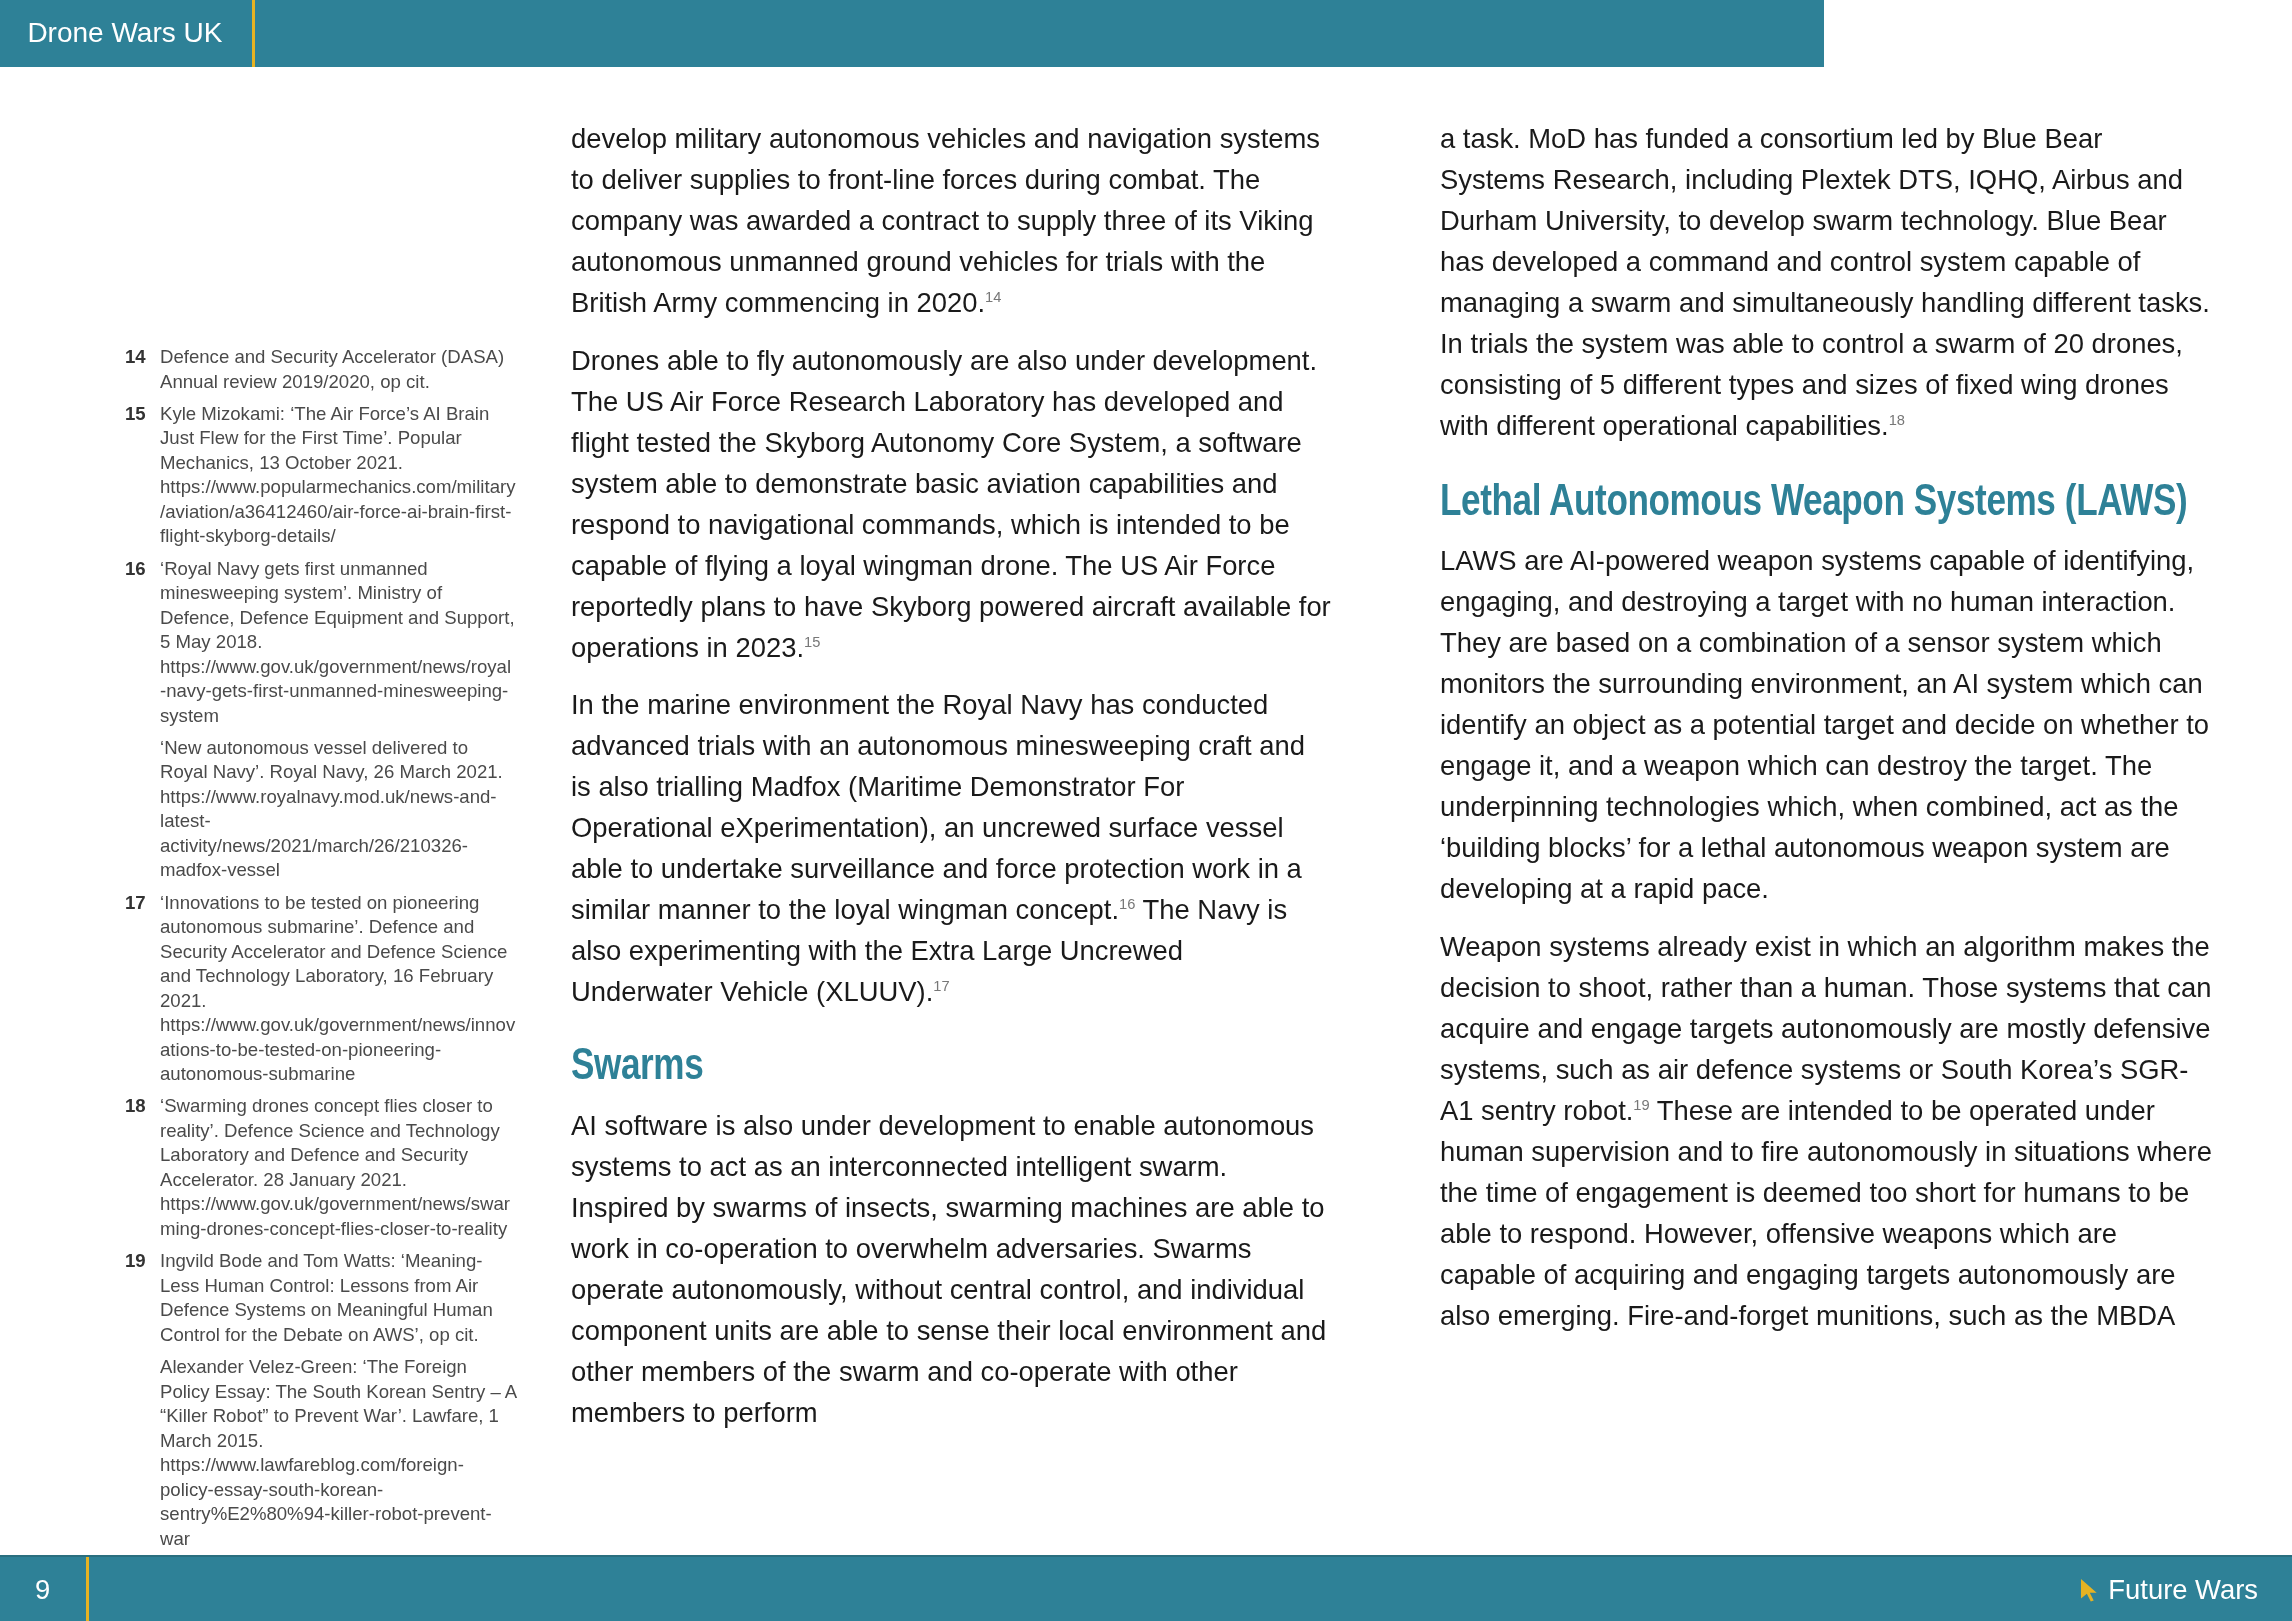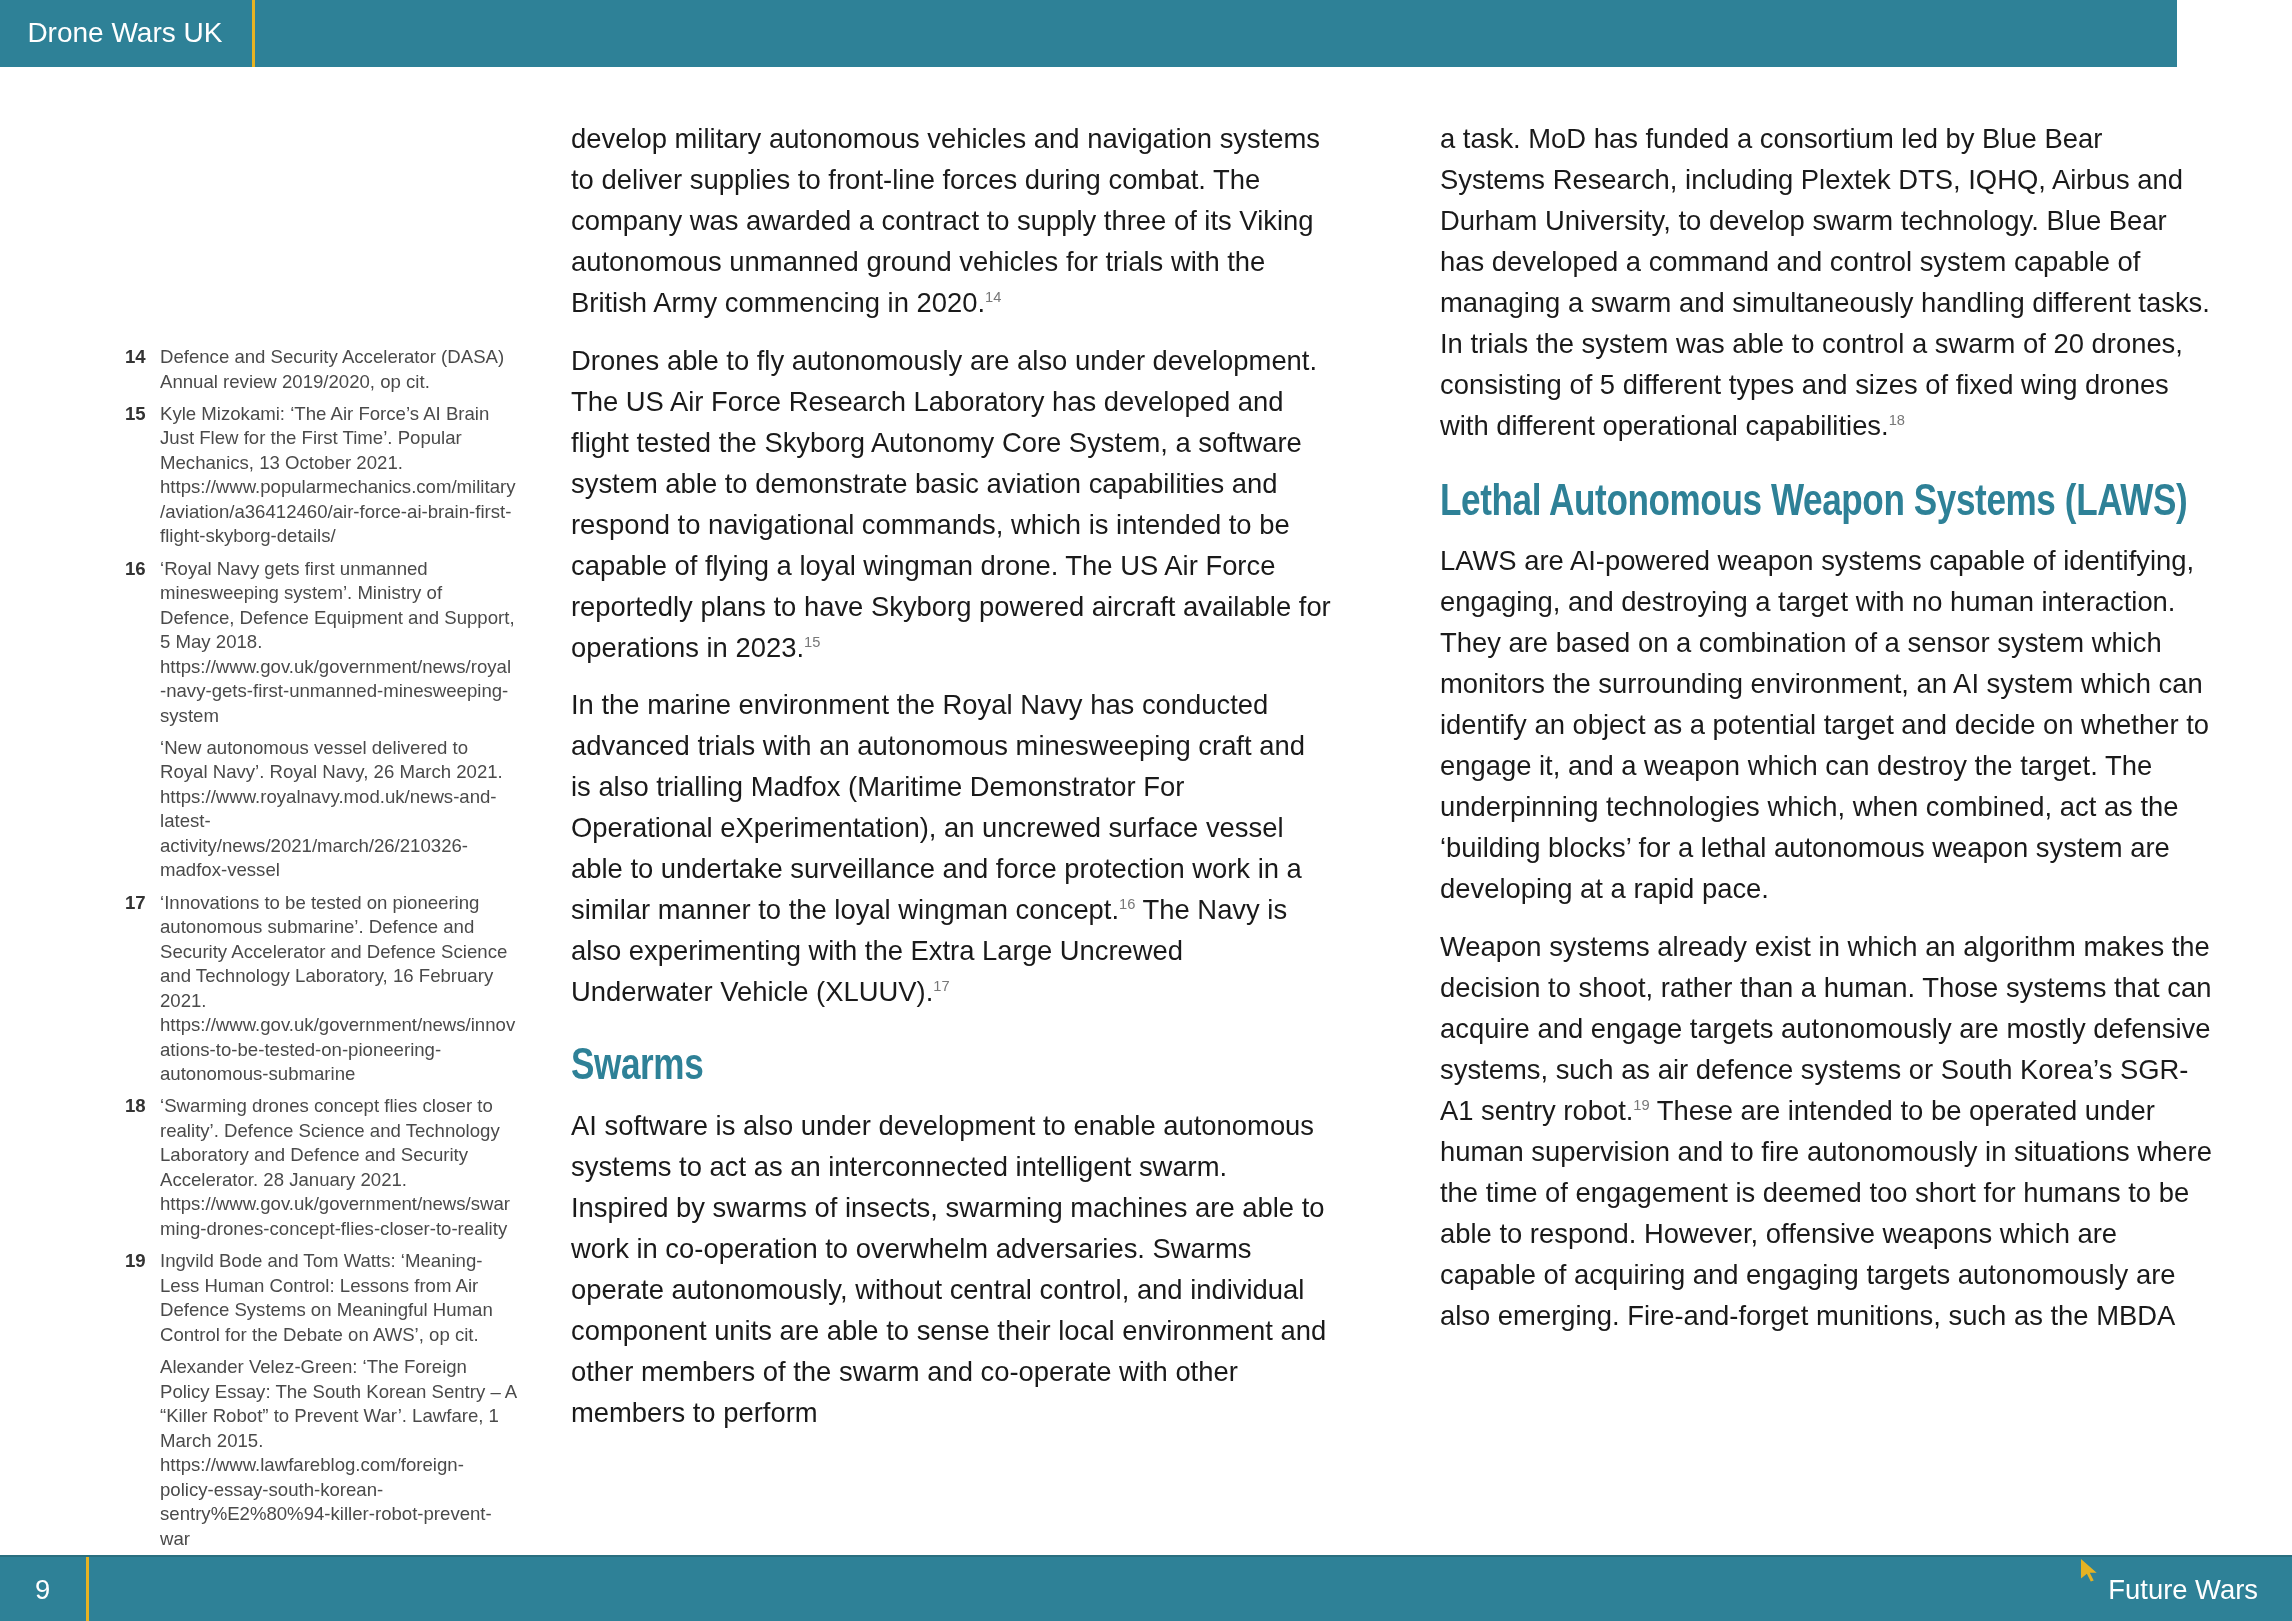"Drone Wars UK" .topbar { width: 2177px -> 1824px }
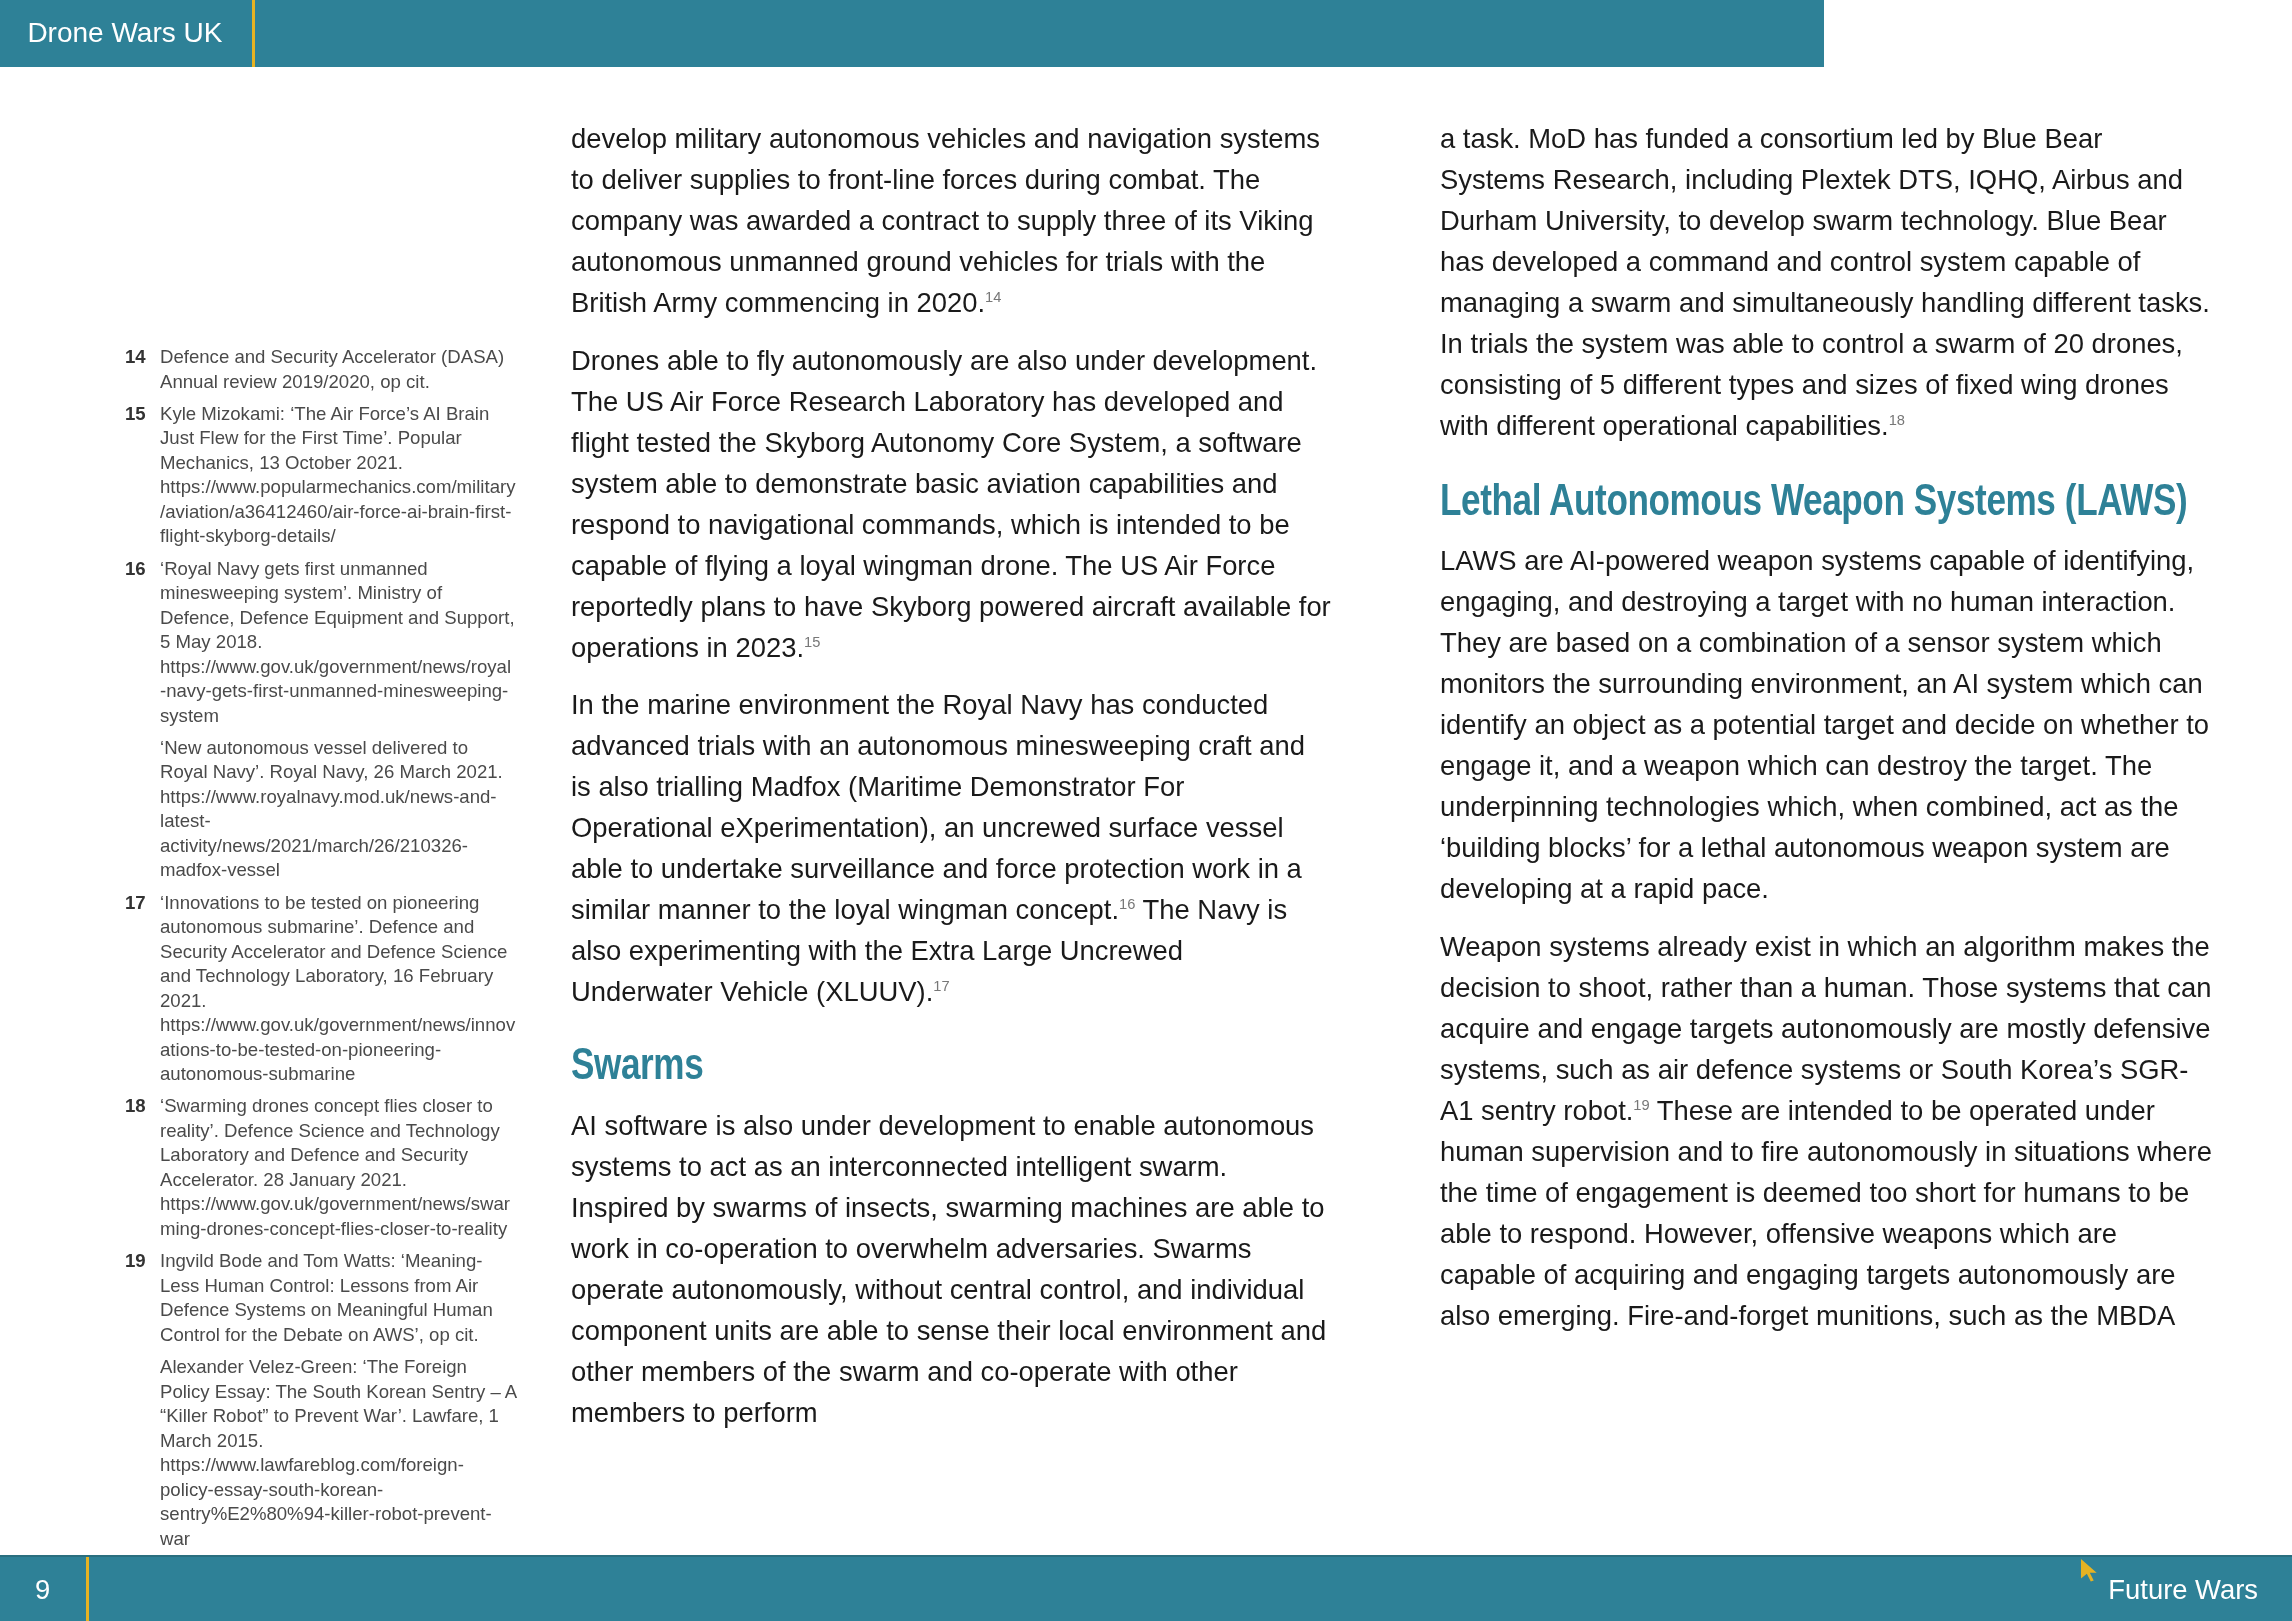"Future Wars" .footer .section { align-items: none -> center }
